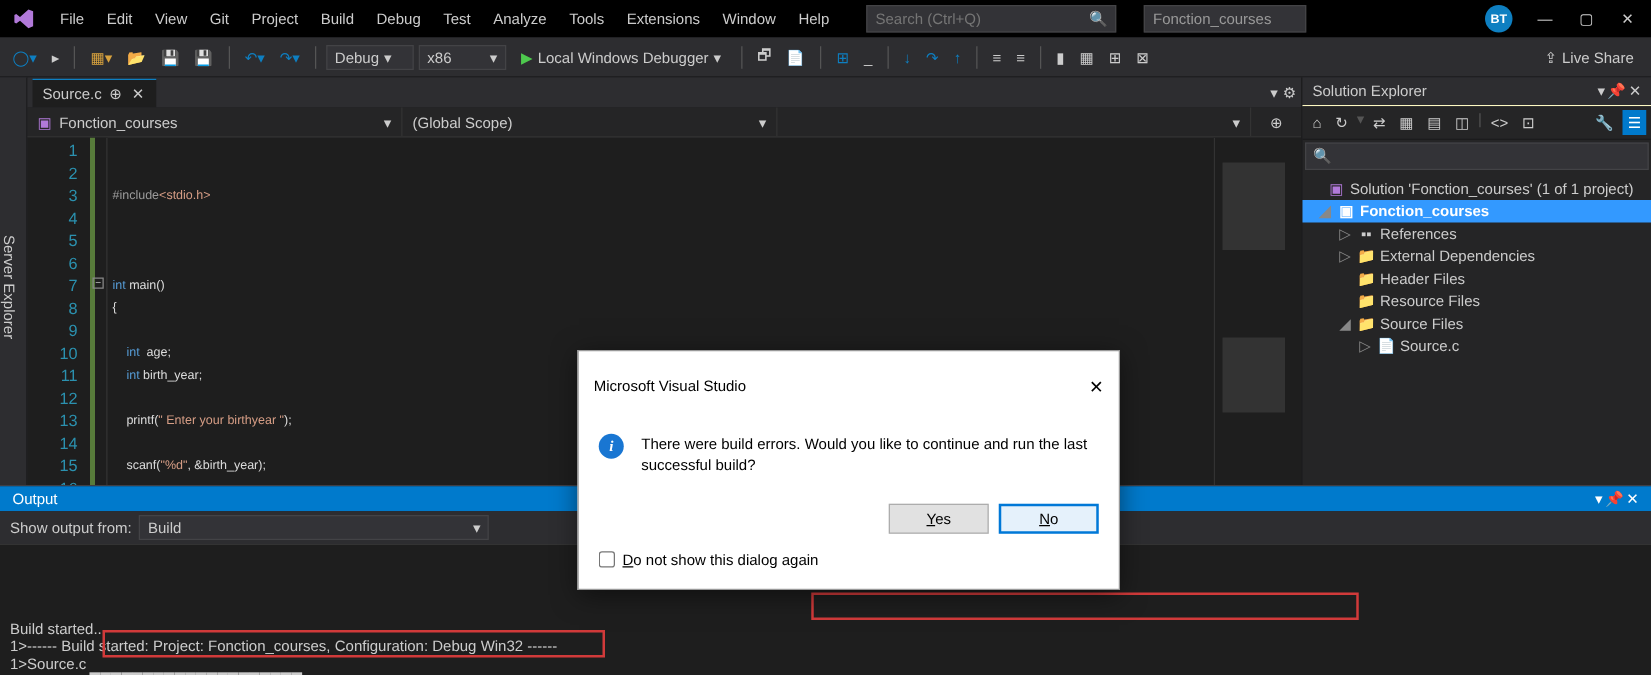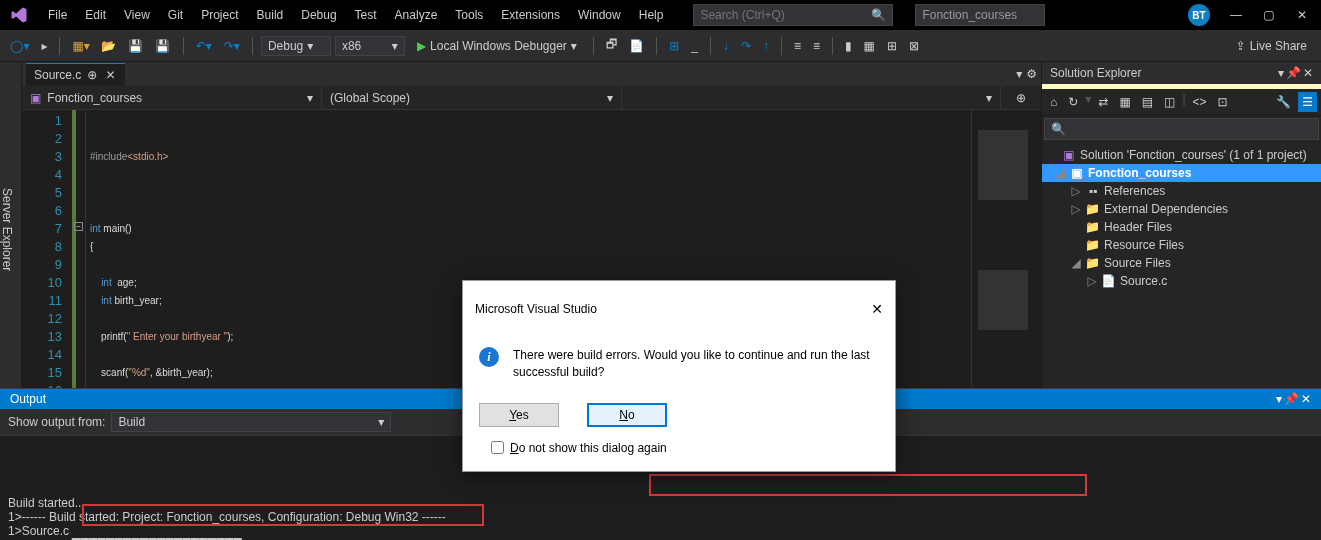"Solution Explorer" .panel-header { border-bottom: 5px solid #fef9c3 -> 1px solid #fef9c3 }
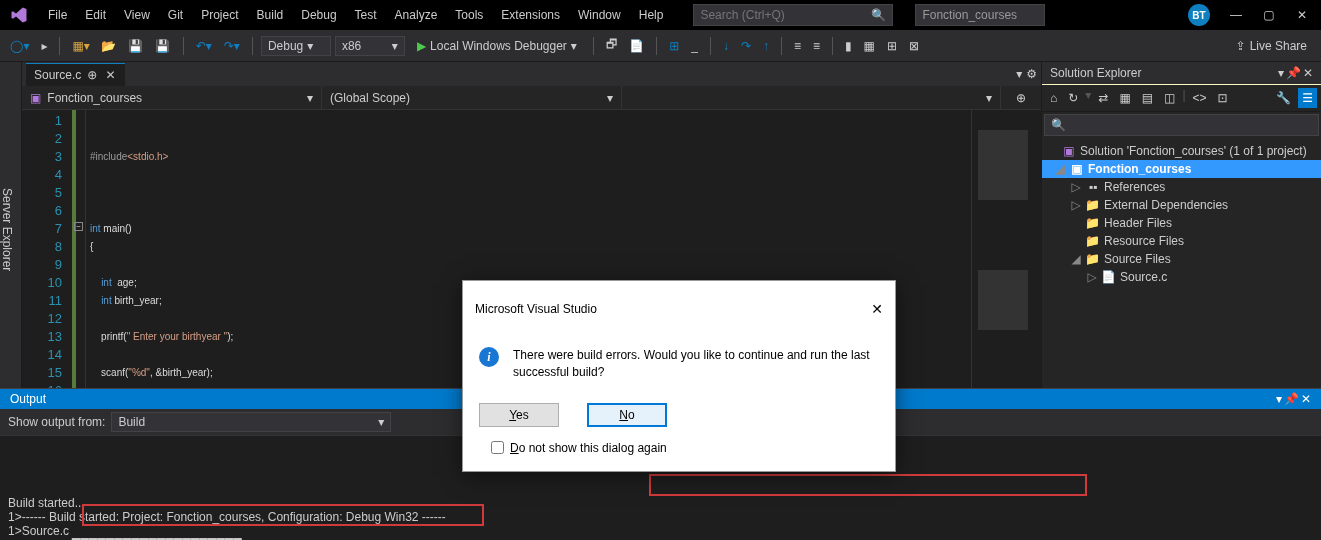"Yes" .dialog-buttons { gap: 28px -> 8px; justify-content: flex-start -> flex-end }
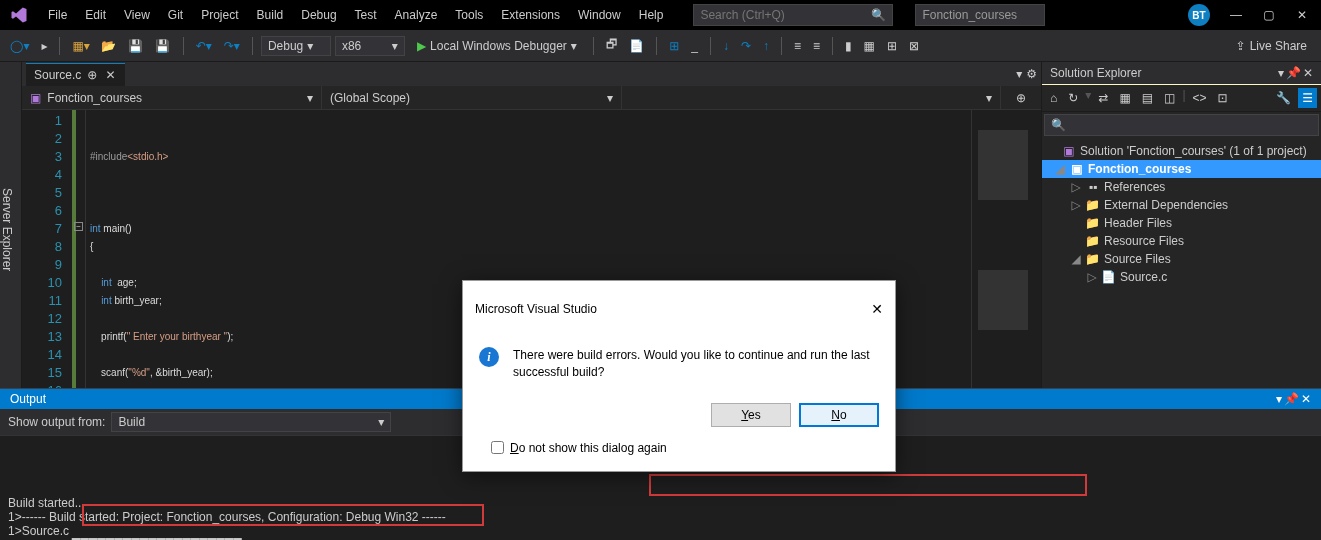"Do not show this dialog" .dialog-checkbox { margin-left: 12px -> none }
